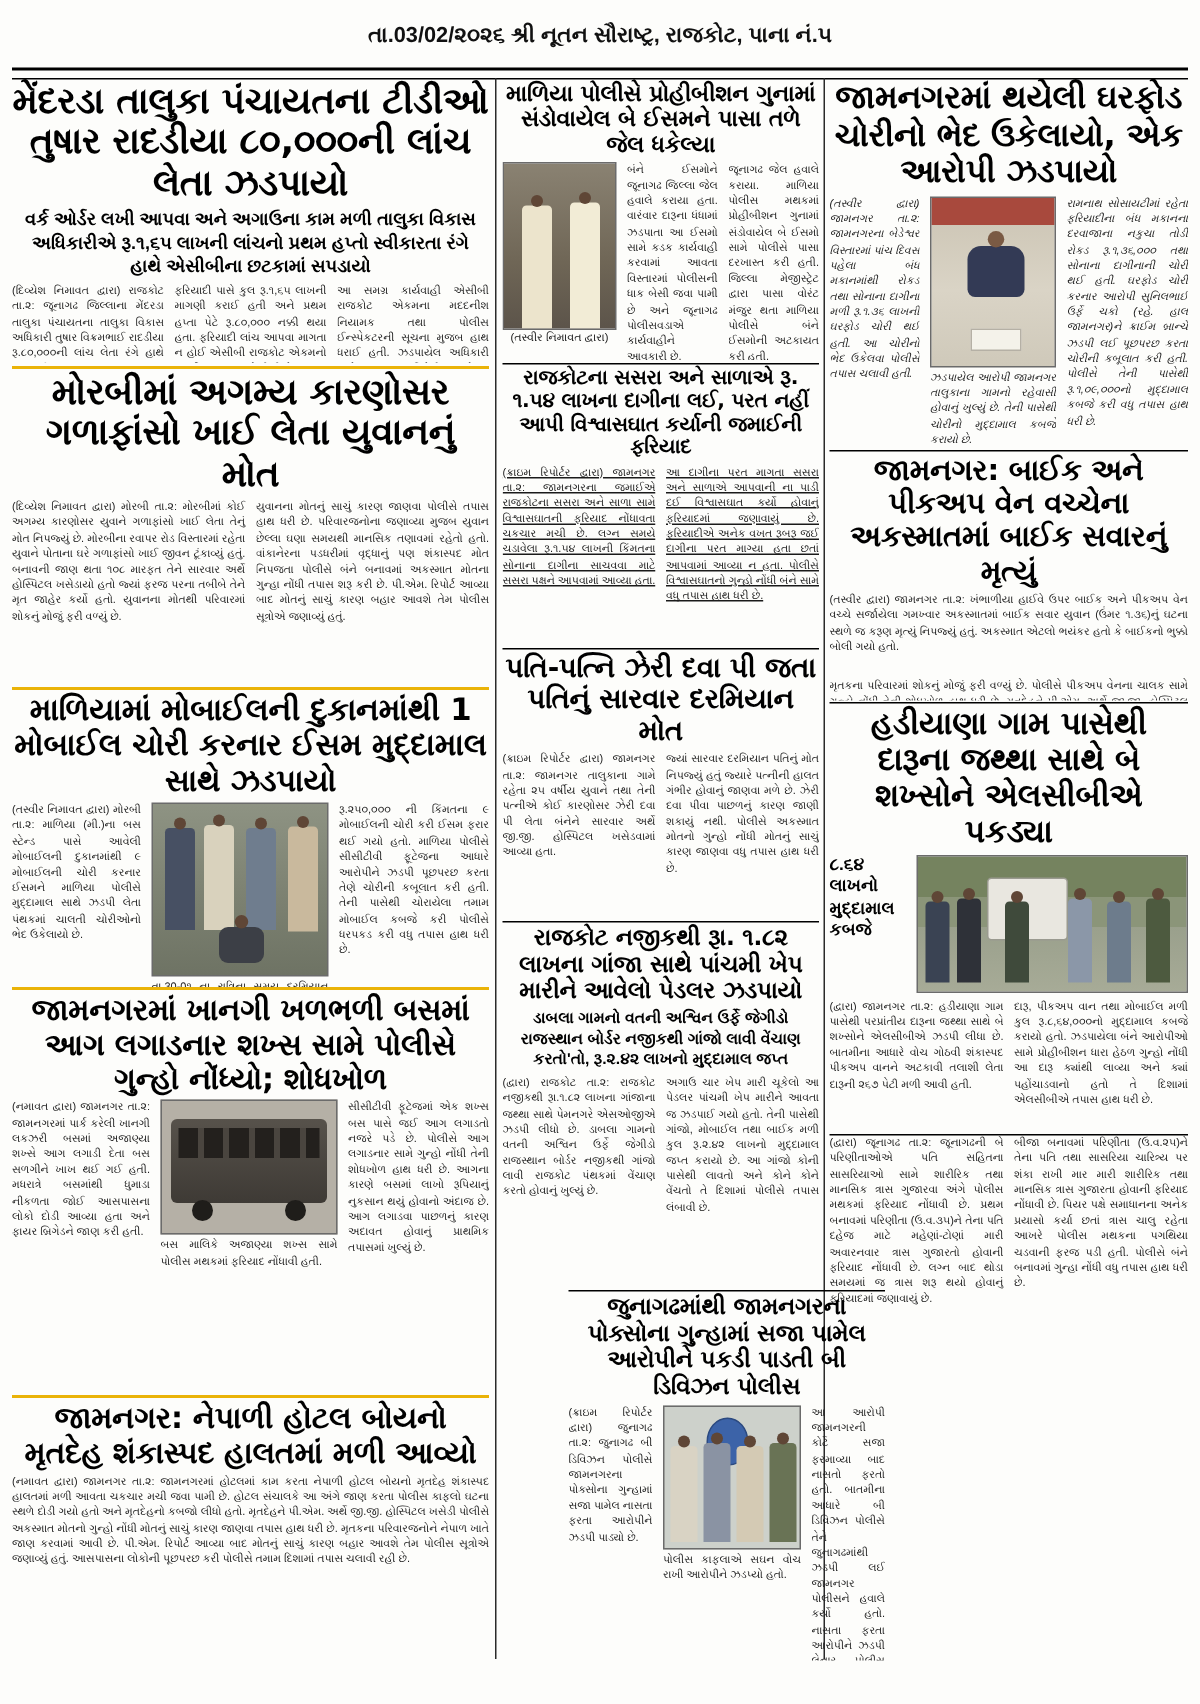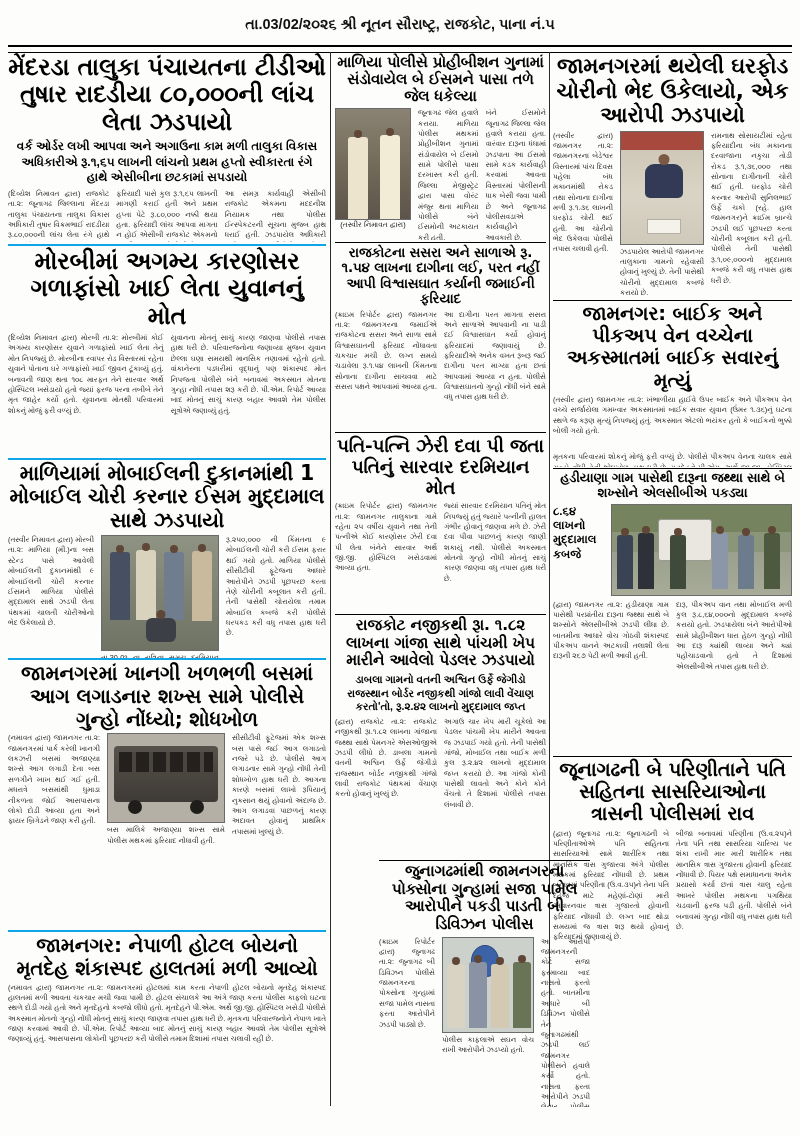"જૂનાગઢ જેલ હવાલે કરાયા. માળિયા" div.col { order: before "બંને ઈસમોને જૂનાગઢ જિલ્લા જેલ" -> after "બંને ઈસમોને જૂનાગઢ જિલ્લા જેલ" }
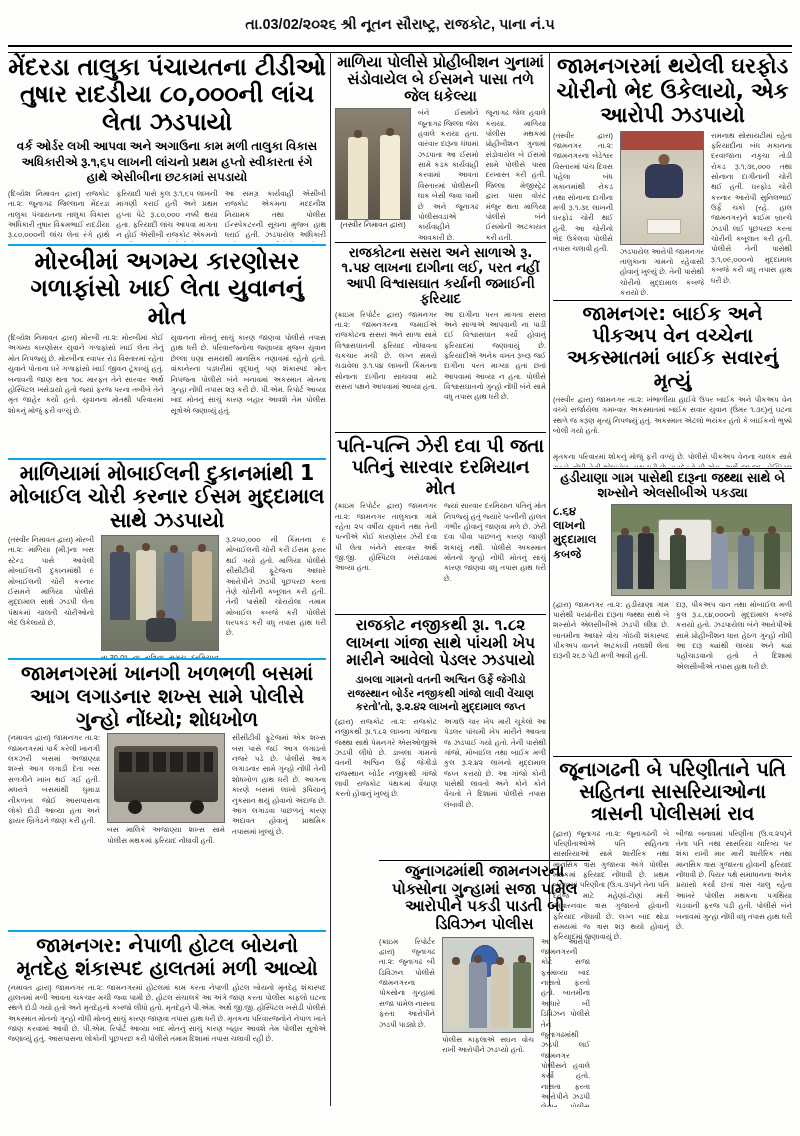"(તસ્વીર દ્વારા) જામનગર તા.૨: જામનગરના" div.cols { font-style: none -> italic }
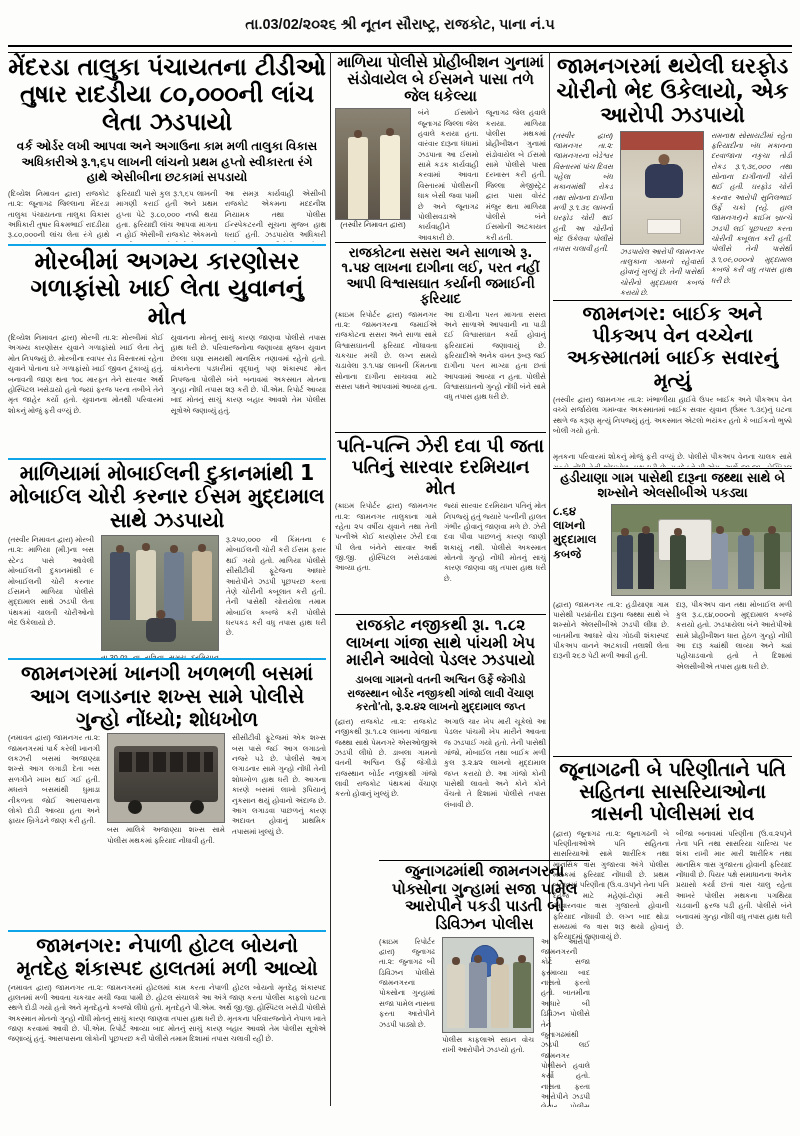"મોરબીમાં અગમ્ય કારણોસર ગળાફાંસો ખાઈ" .bt2 { border-top: 2px solid #0ea5e9 -> 2px solid #eab308 }
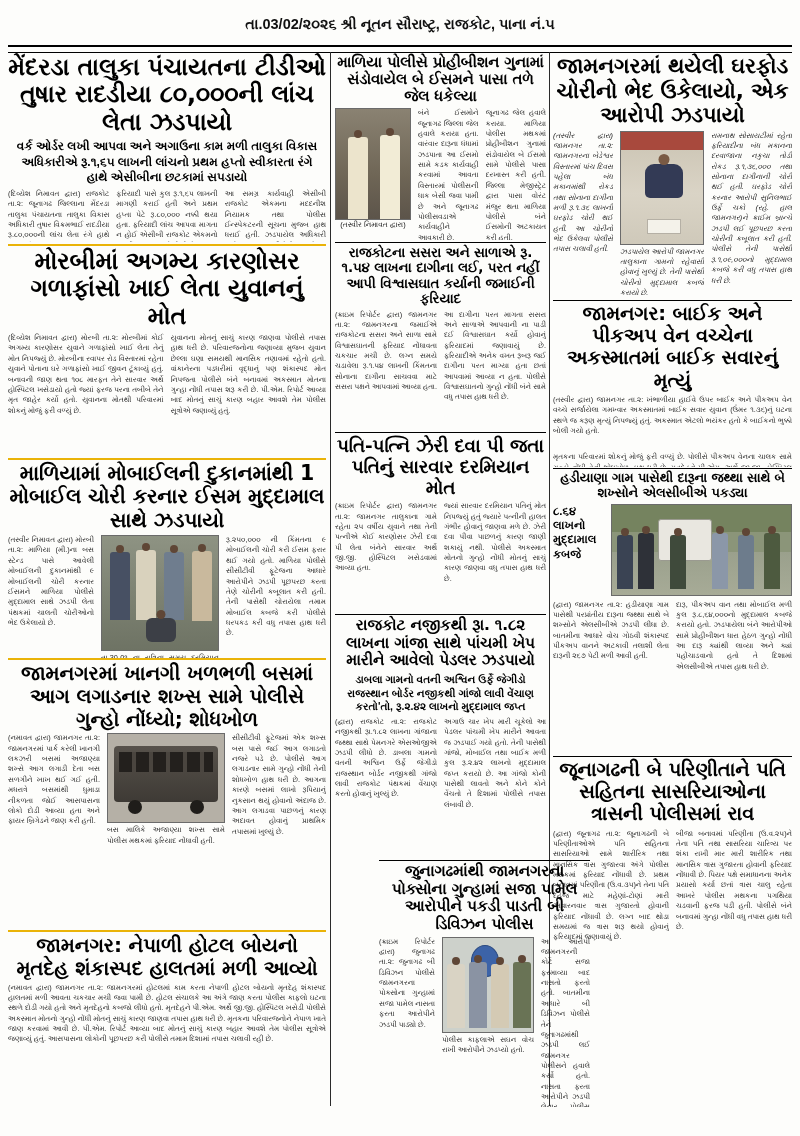"(ક્રાઇમ રિપોર્ટર દ્વારા) જામનગર તા.૨: જામનગરના" div.cols { text-decoration: none -> underline }
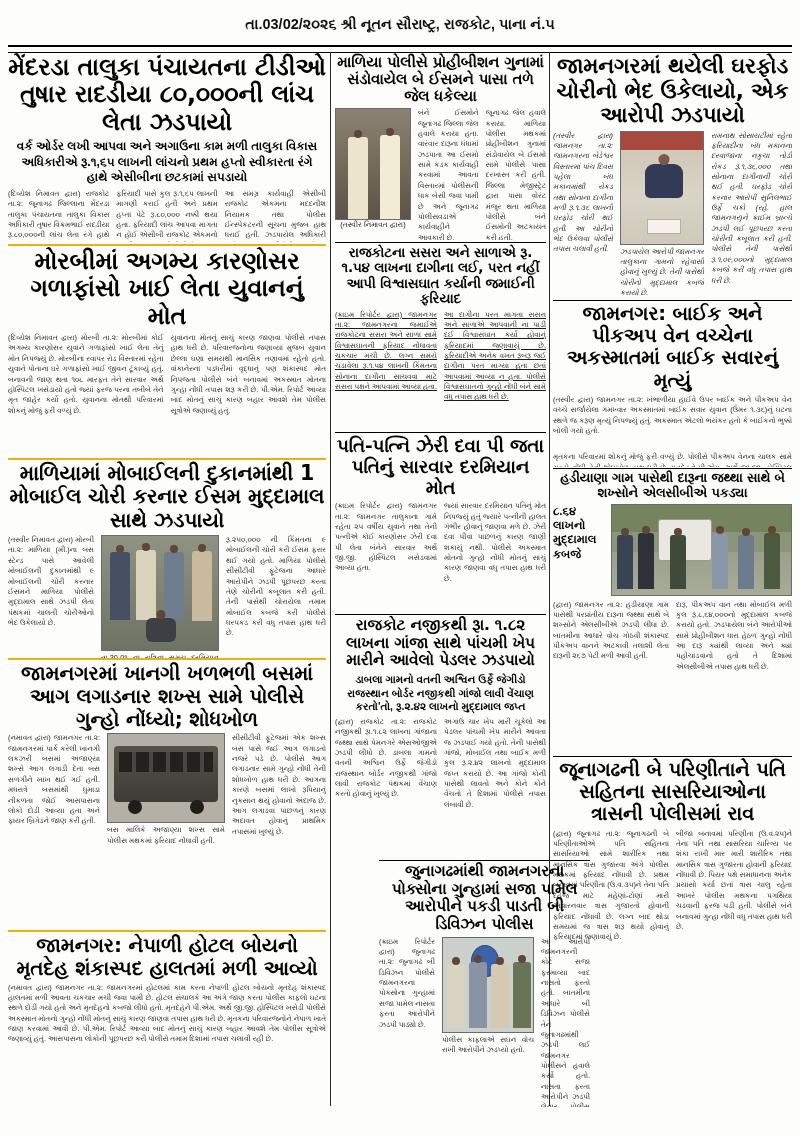"હડીયાણા ગામ પાસેથી દારૂના જથ્થા" div.hl { font-size: 13px -> 21px }
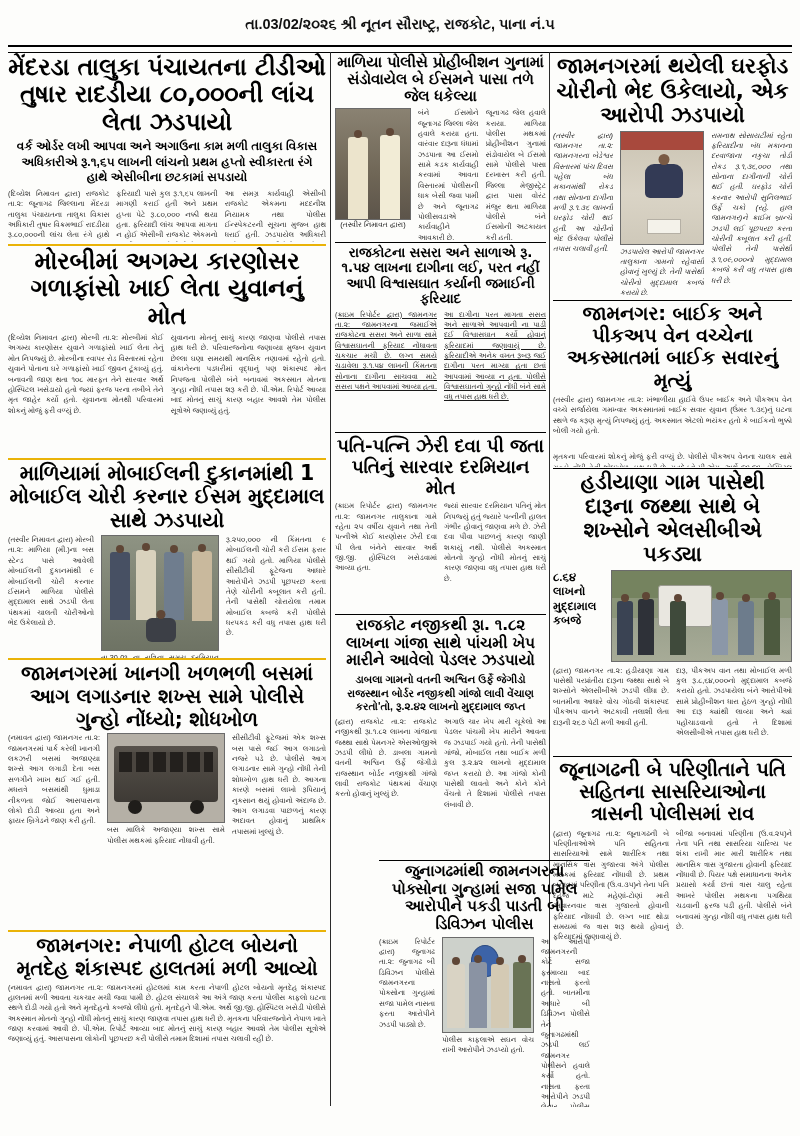"જૂનાગઢની બે પરિણીતાને પતિ સહિતના" div.hl { html: <div>જૂનાગઢની બે પરિણીતાને પતિ સહિતના સાસરિયાઓના ત્રાસની પોલીસમાં રાવ</div> -> none }
